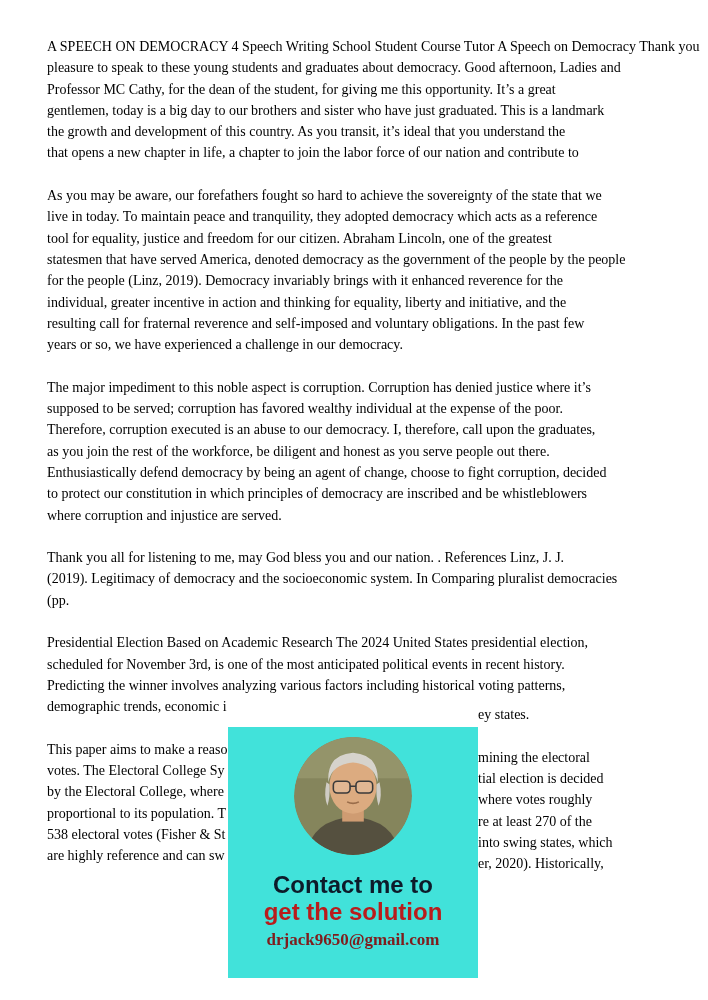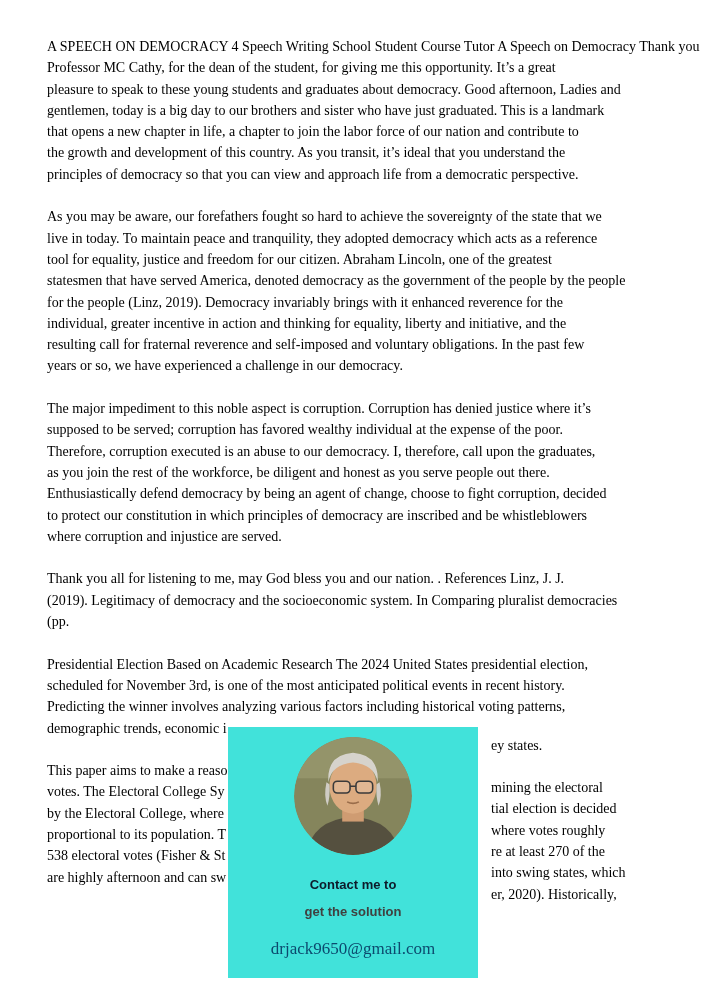"Professor MC Cathy, for the" div.line { order: before "pleasure to speak to these" -> after "pleasure to speak to these" }
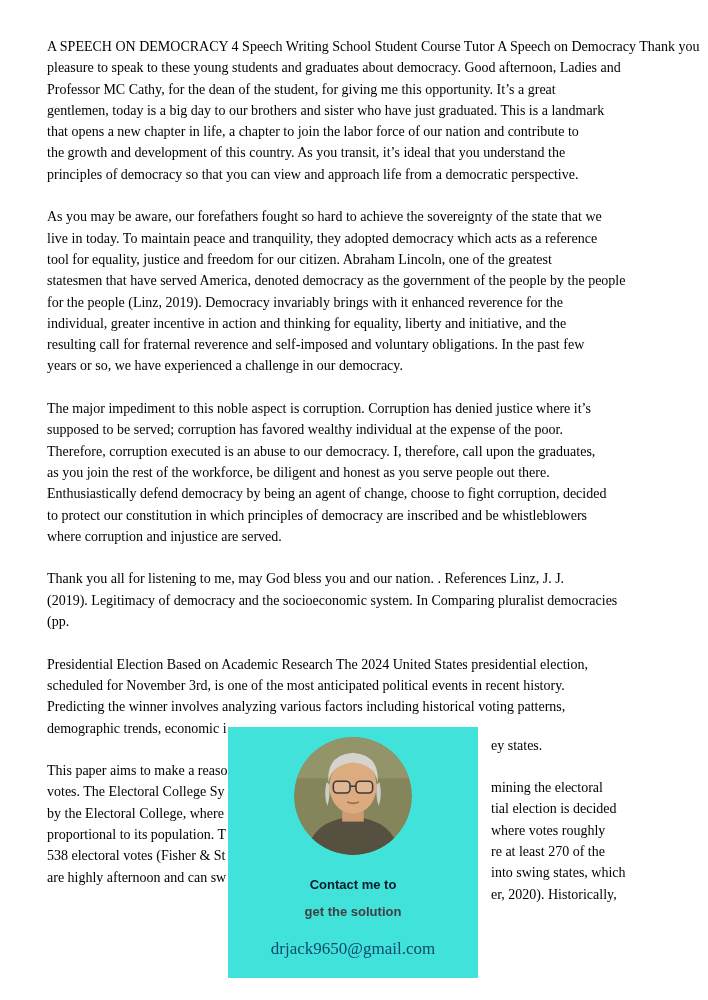"that opens a new chapter" div.line { order: before "the growth and development of" -> after "the growth and development of" }
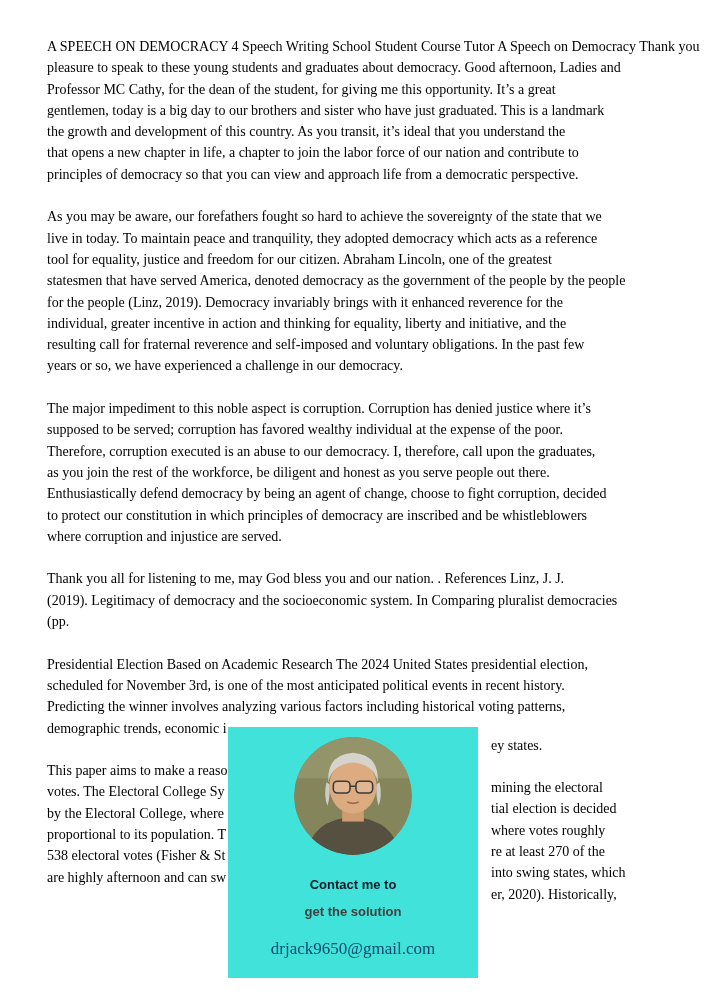"principles of democracy so that" div.line { html: <div>principles of democracy so that you can view and approach life from a democratic perspective.</div> -> none }
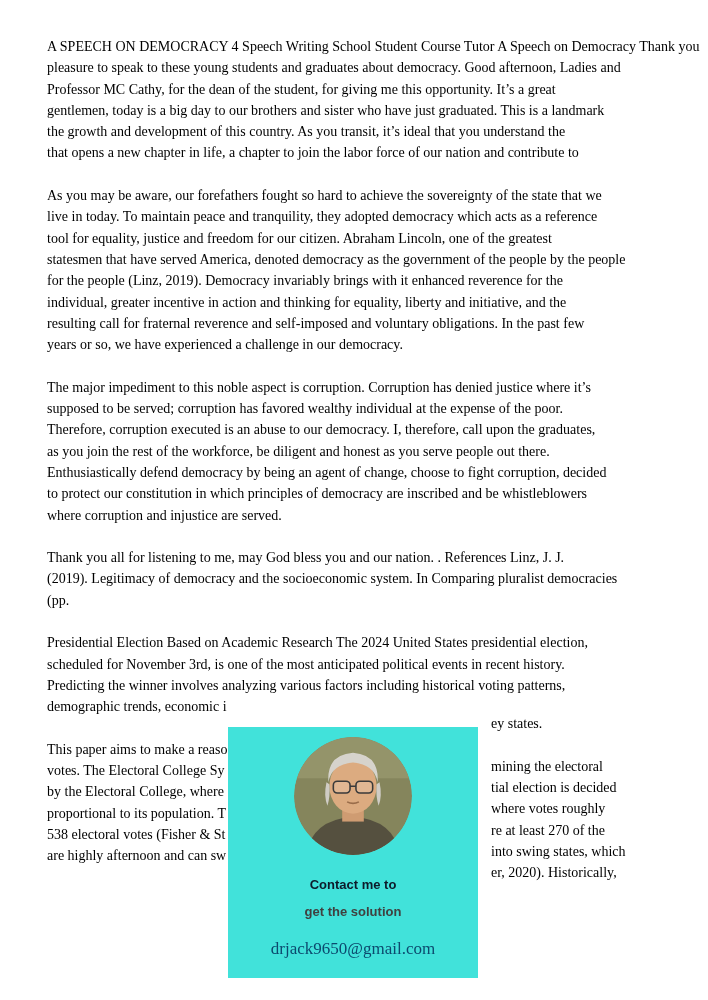"ey states." .right-frag { margin-left: 13px -> none; top: 17px -> 8px }
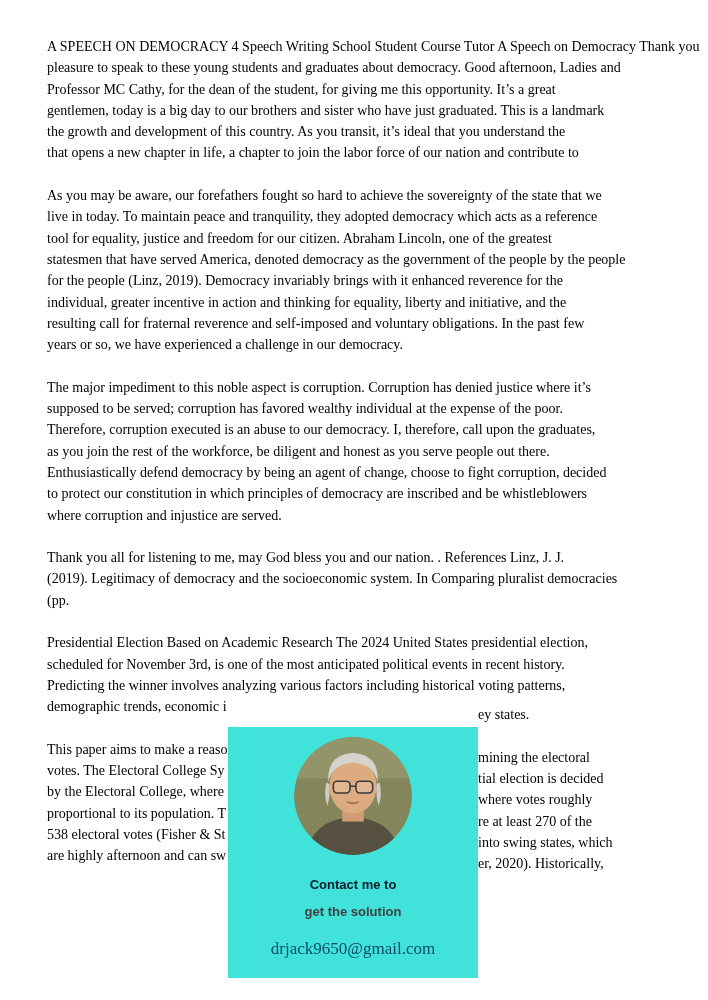"are highly afternoon and can" span { text: afternoon -> reference }
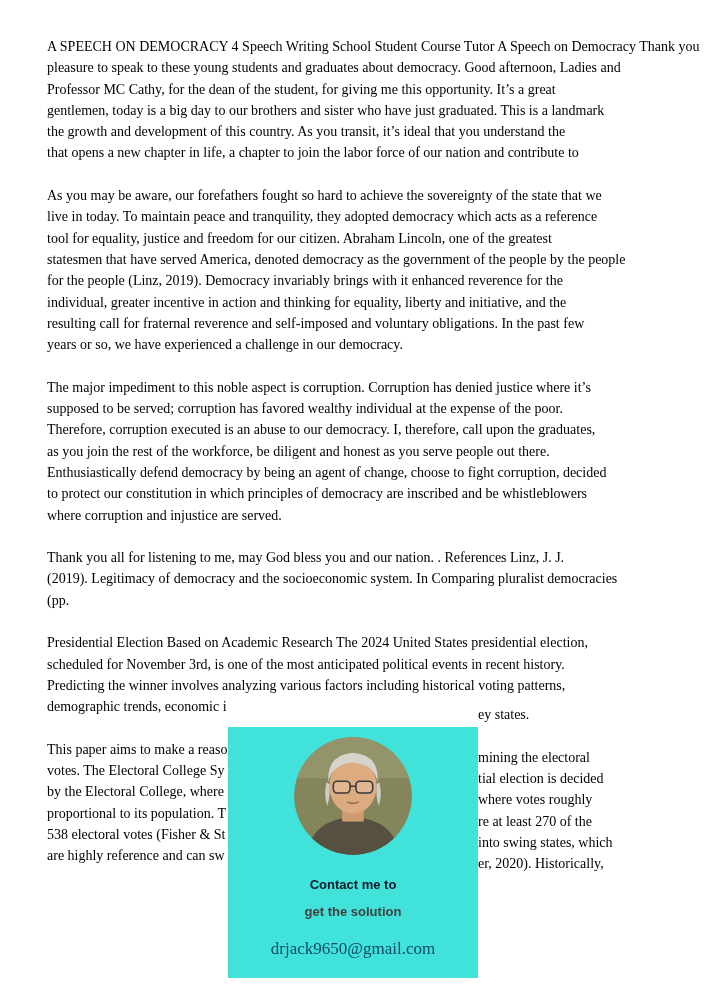"Contact me to" .contact-line { font-size: 13px -> 24px }
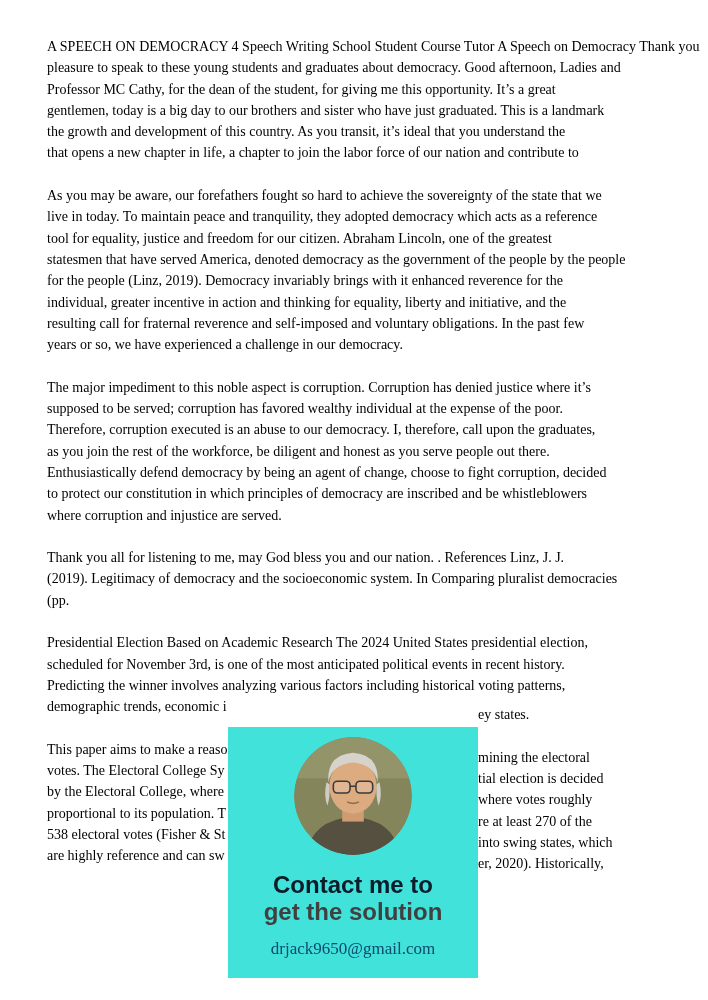"get the solution" div.contact-line { color: #404040 -> #b91c1c }
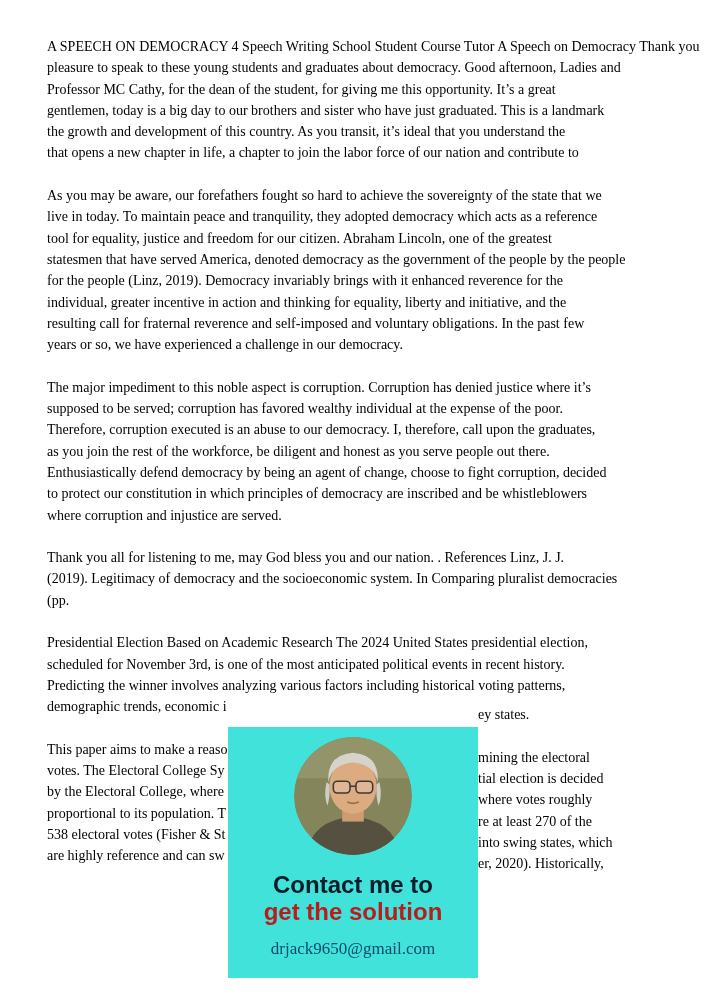"drjack9650@gmail.com" .contact-email { color: #0c4a6e -> #7f1d1d; font-weight: normal -> bold; margin-top: 12px -> 3px }
